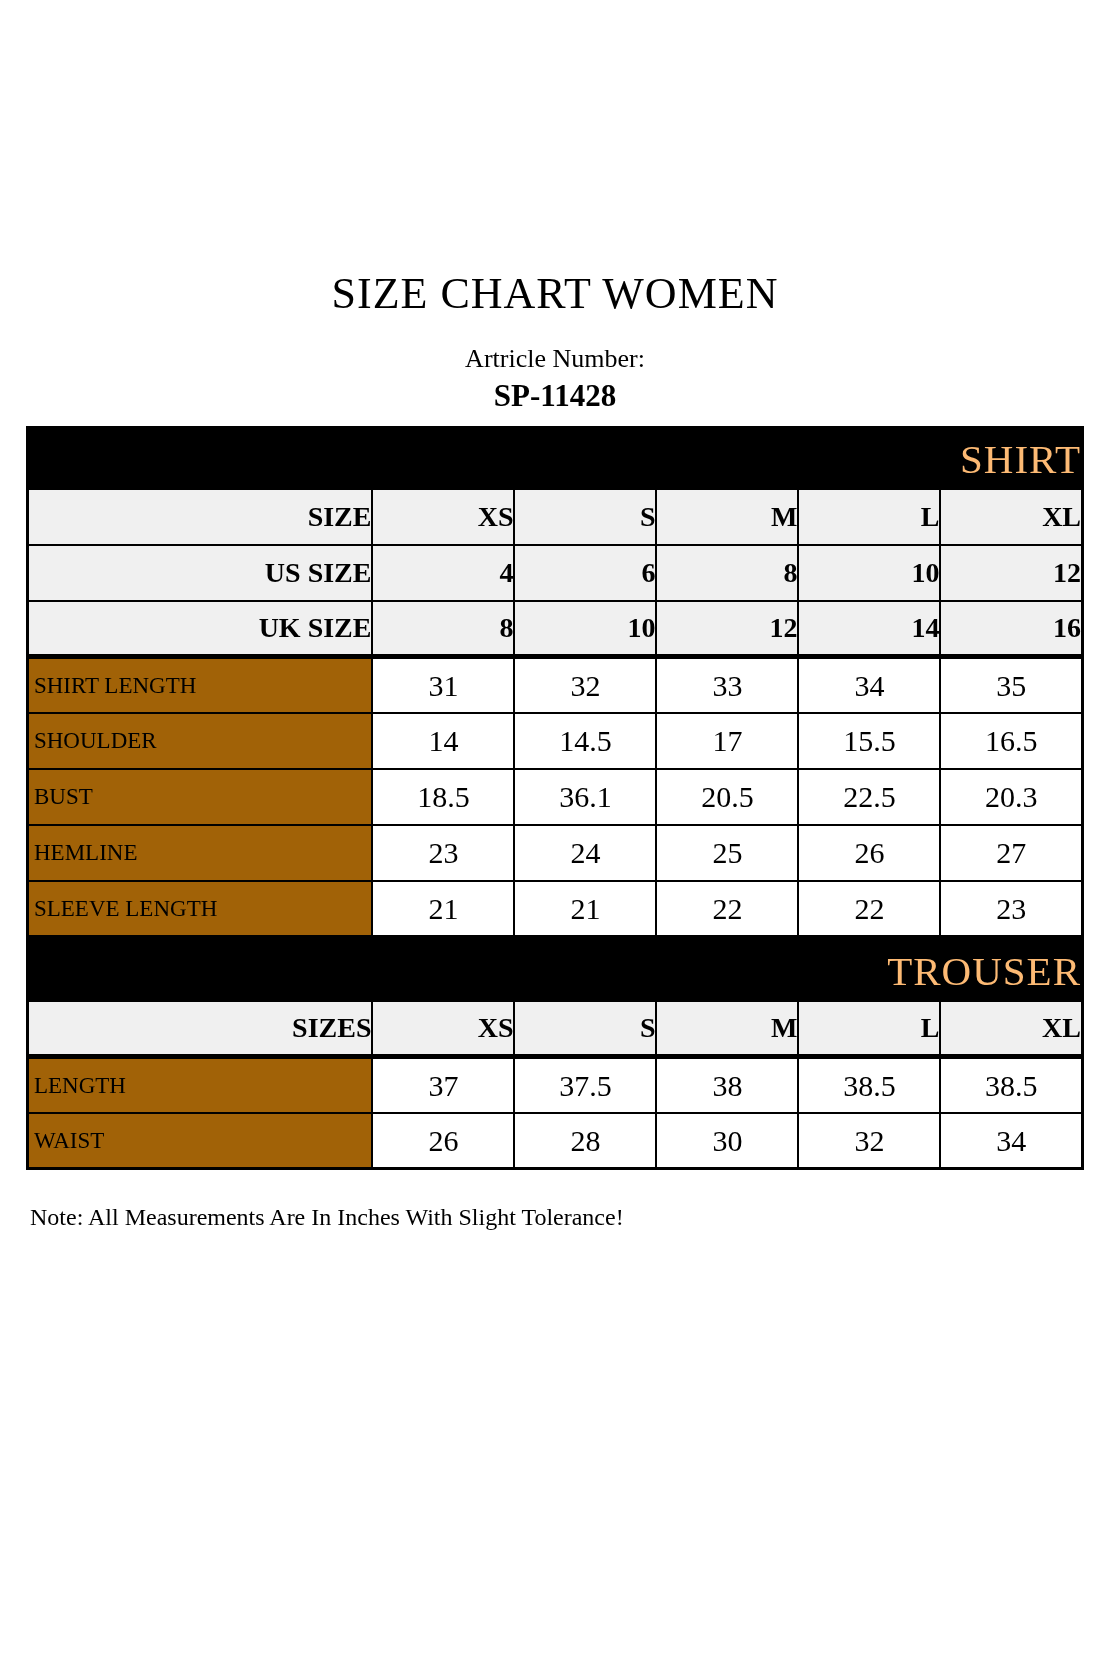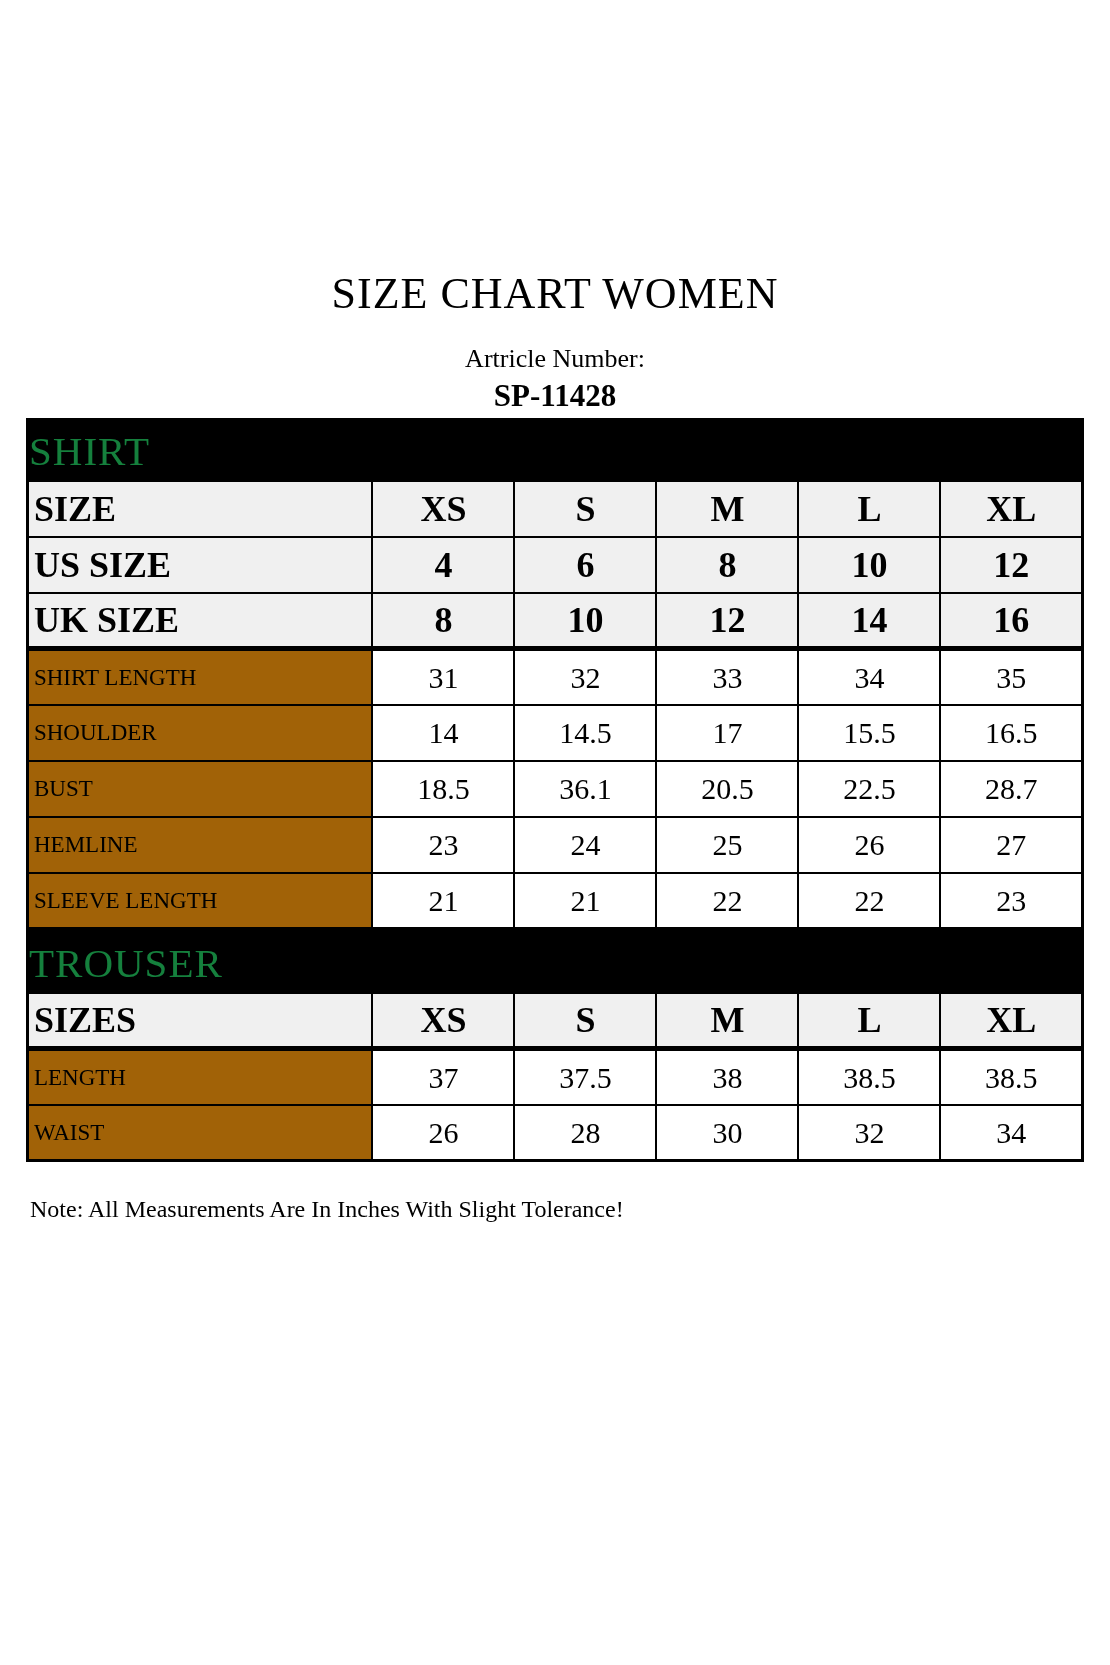"SP-11428" .article-number { margin: 4px -> 12px }
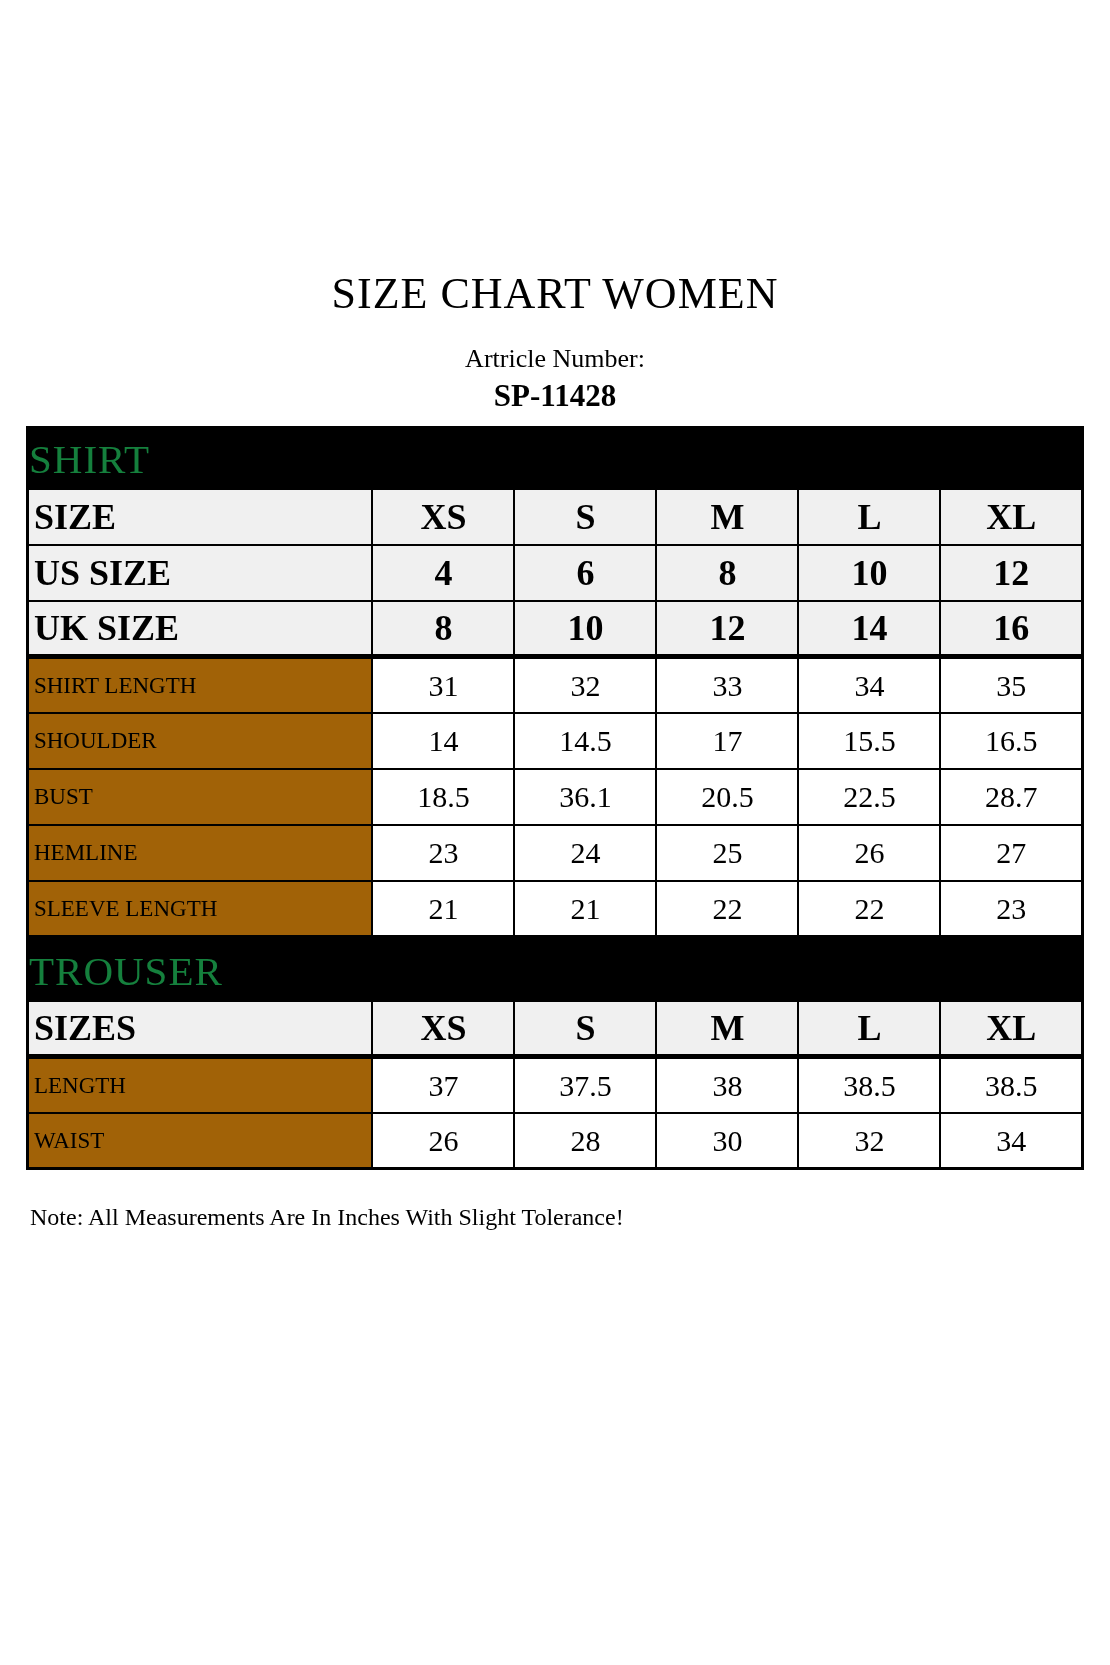"SHIRT" td.band-cell { color: #15803d -> #fdba74; text-align: left -> right }
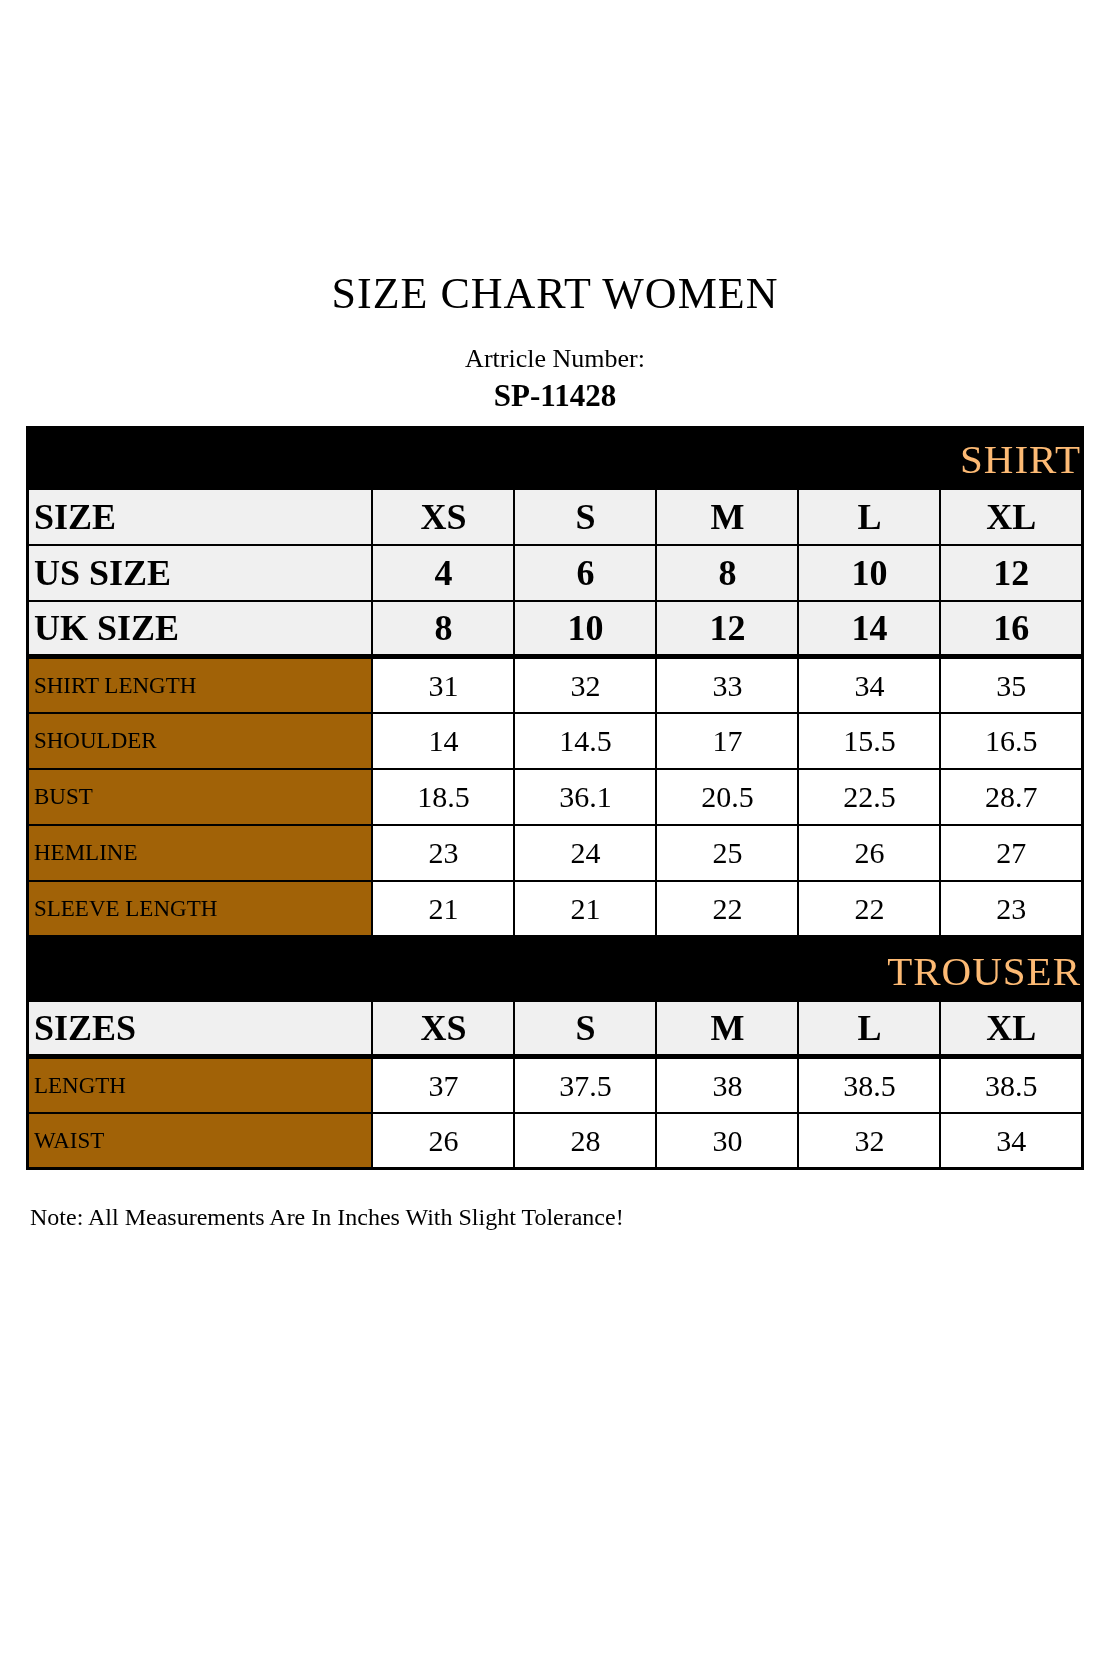"SIZE" tr.size-row td { font-size: 36px -> 28px; text-align: none -> right }
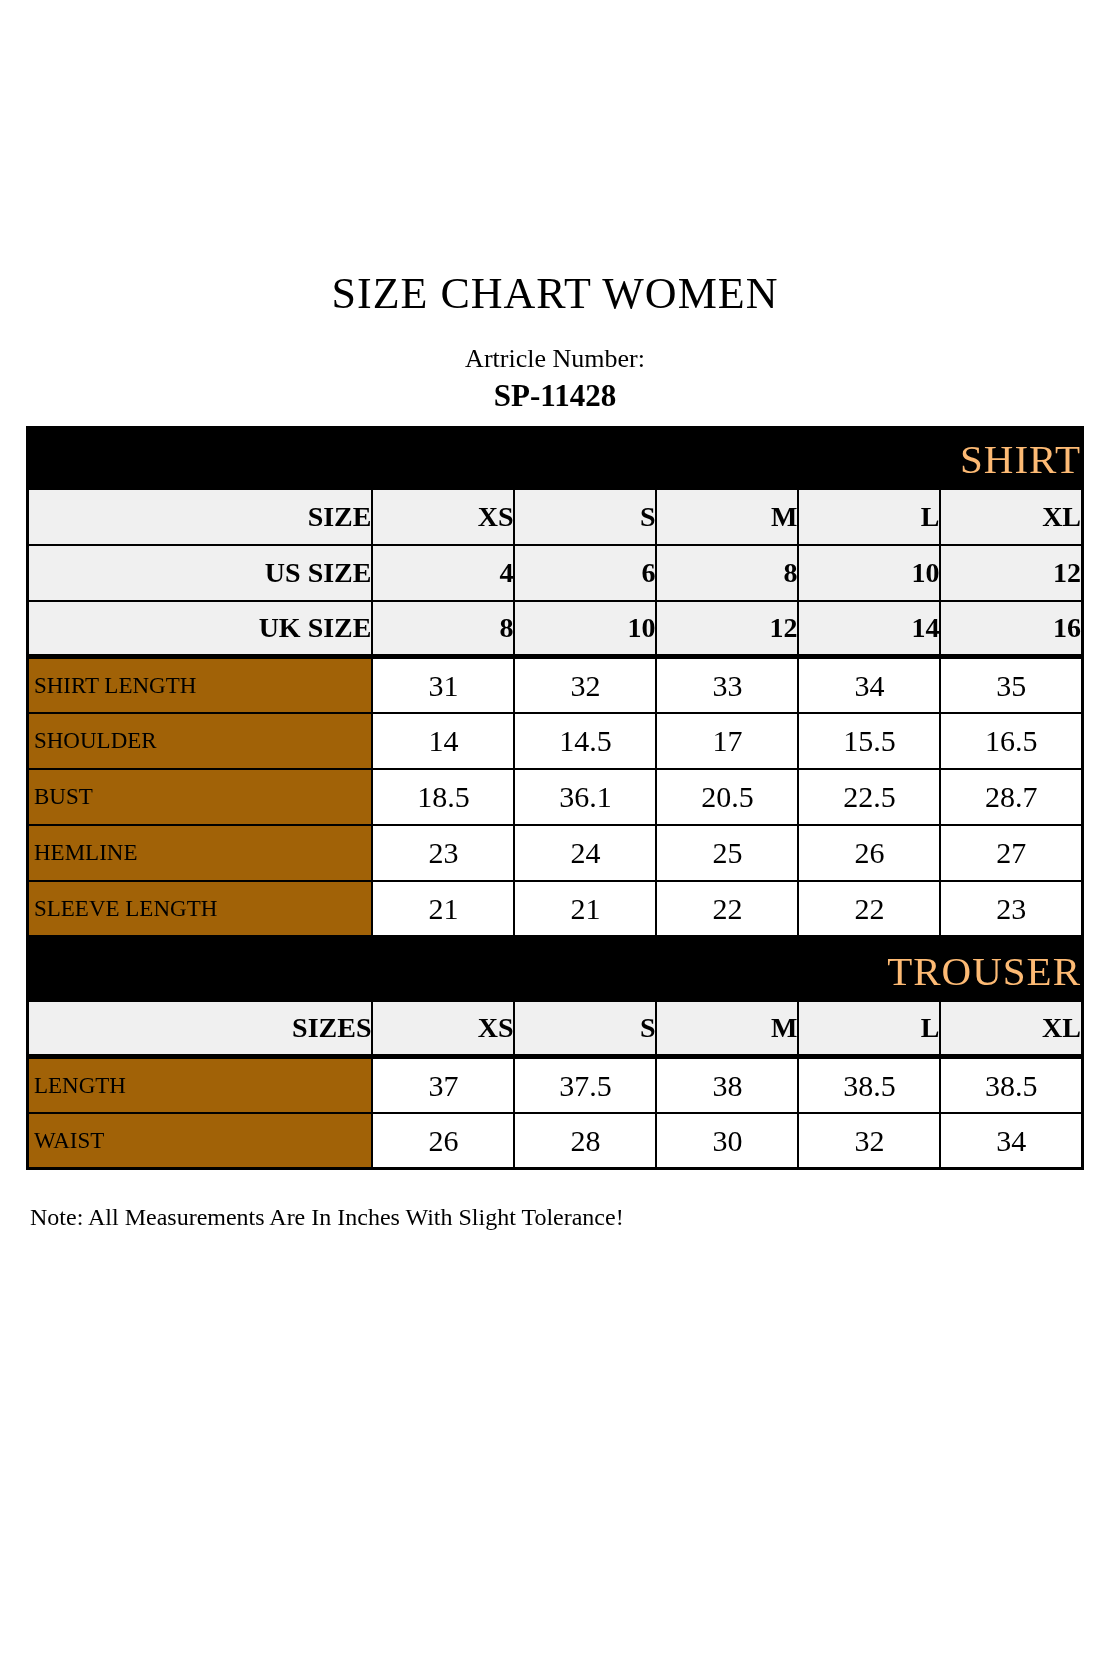"28.7" td.value-cell { text: 28.7 -> 20.3 }
